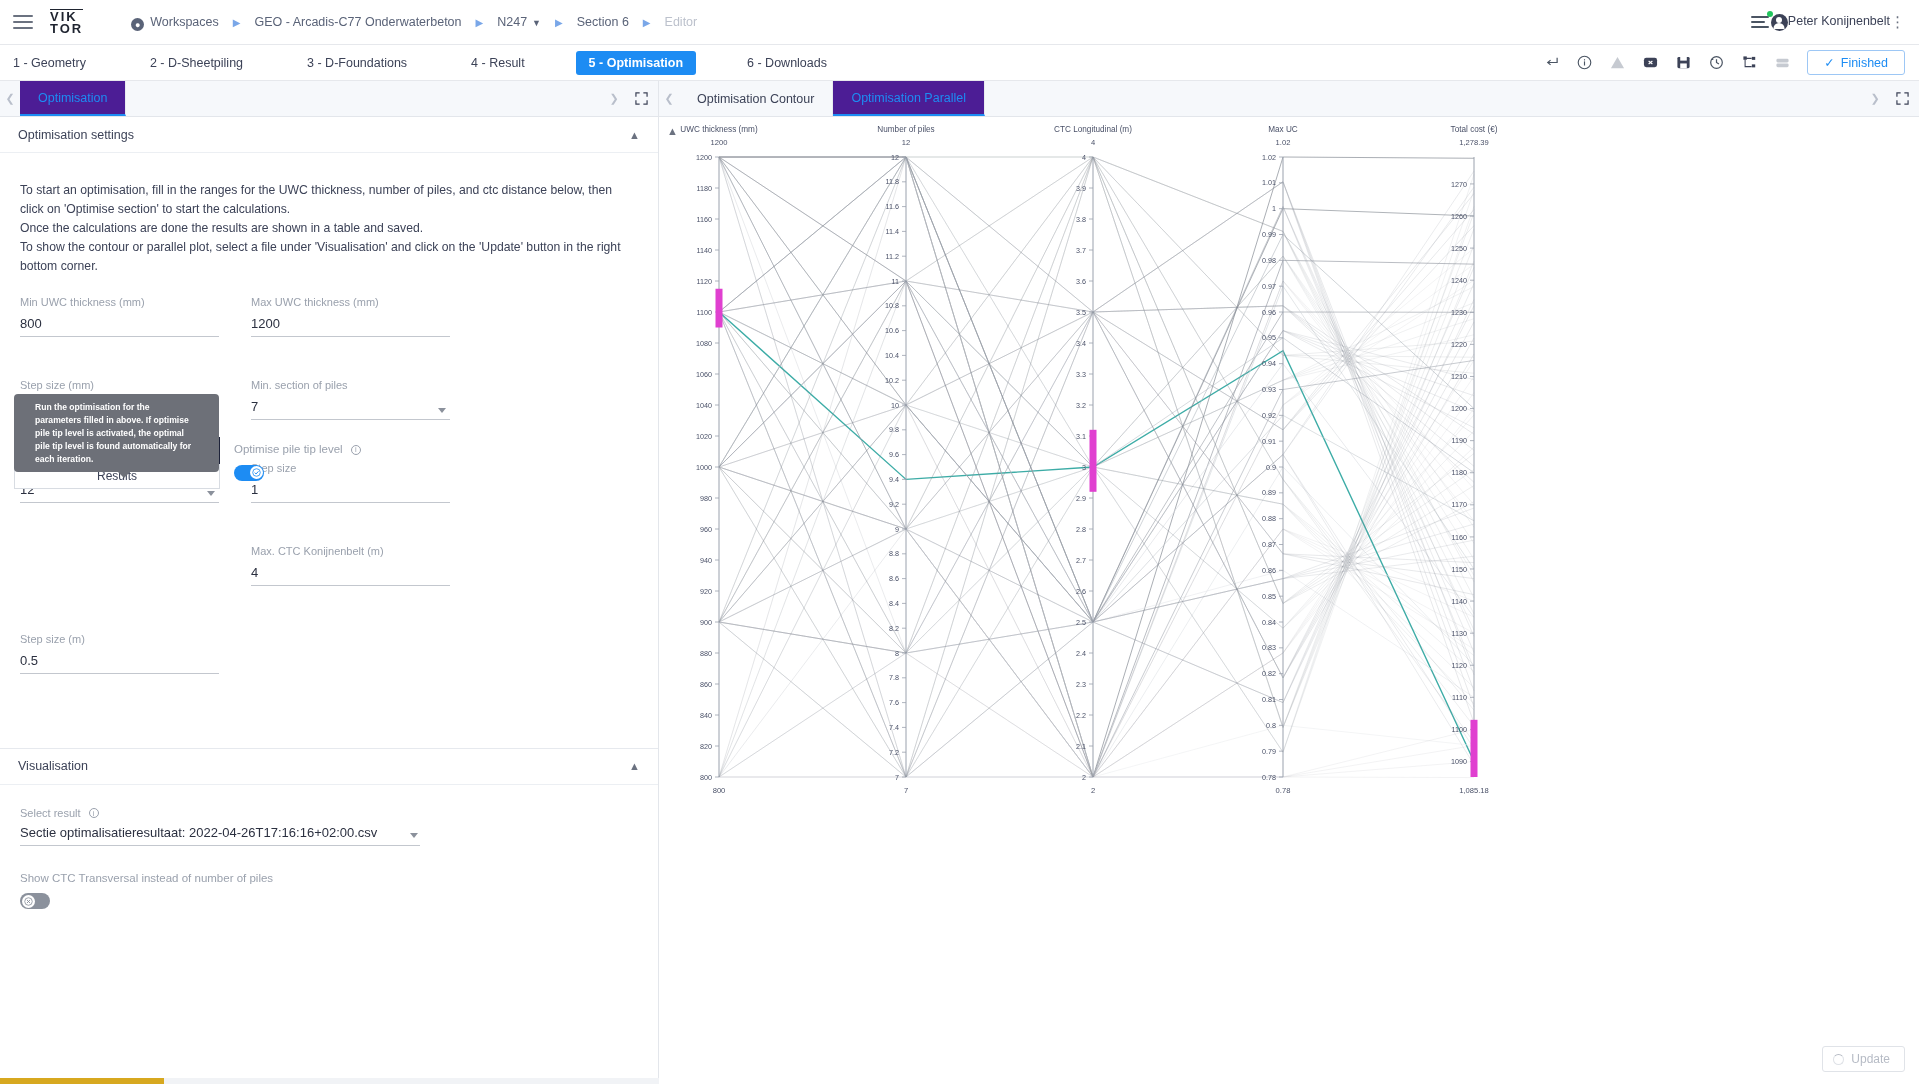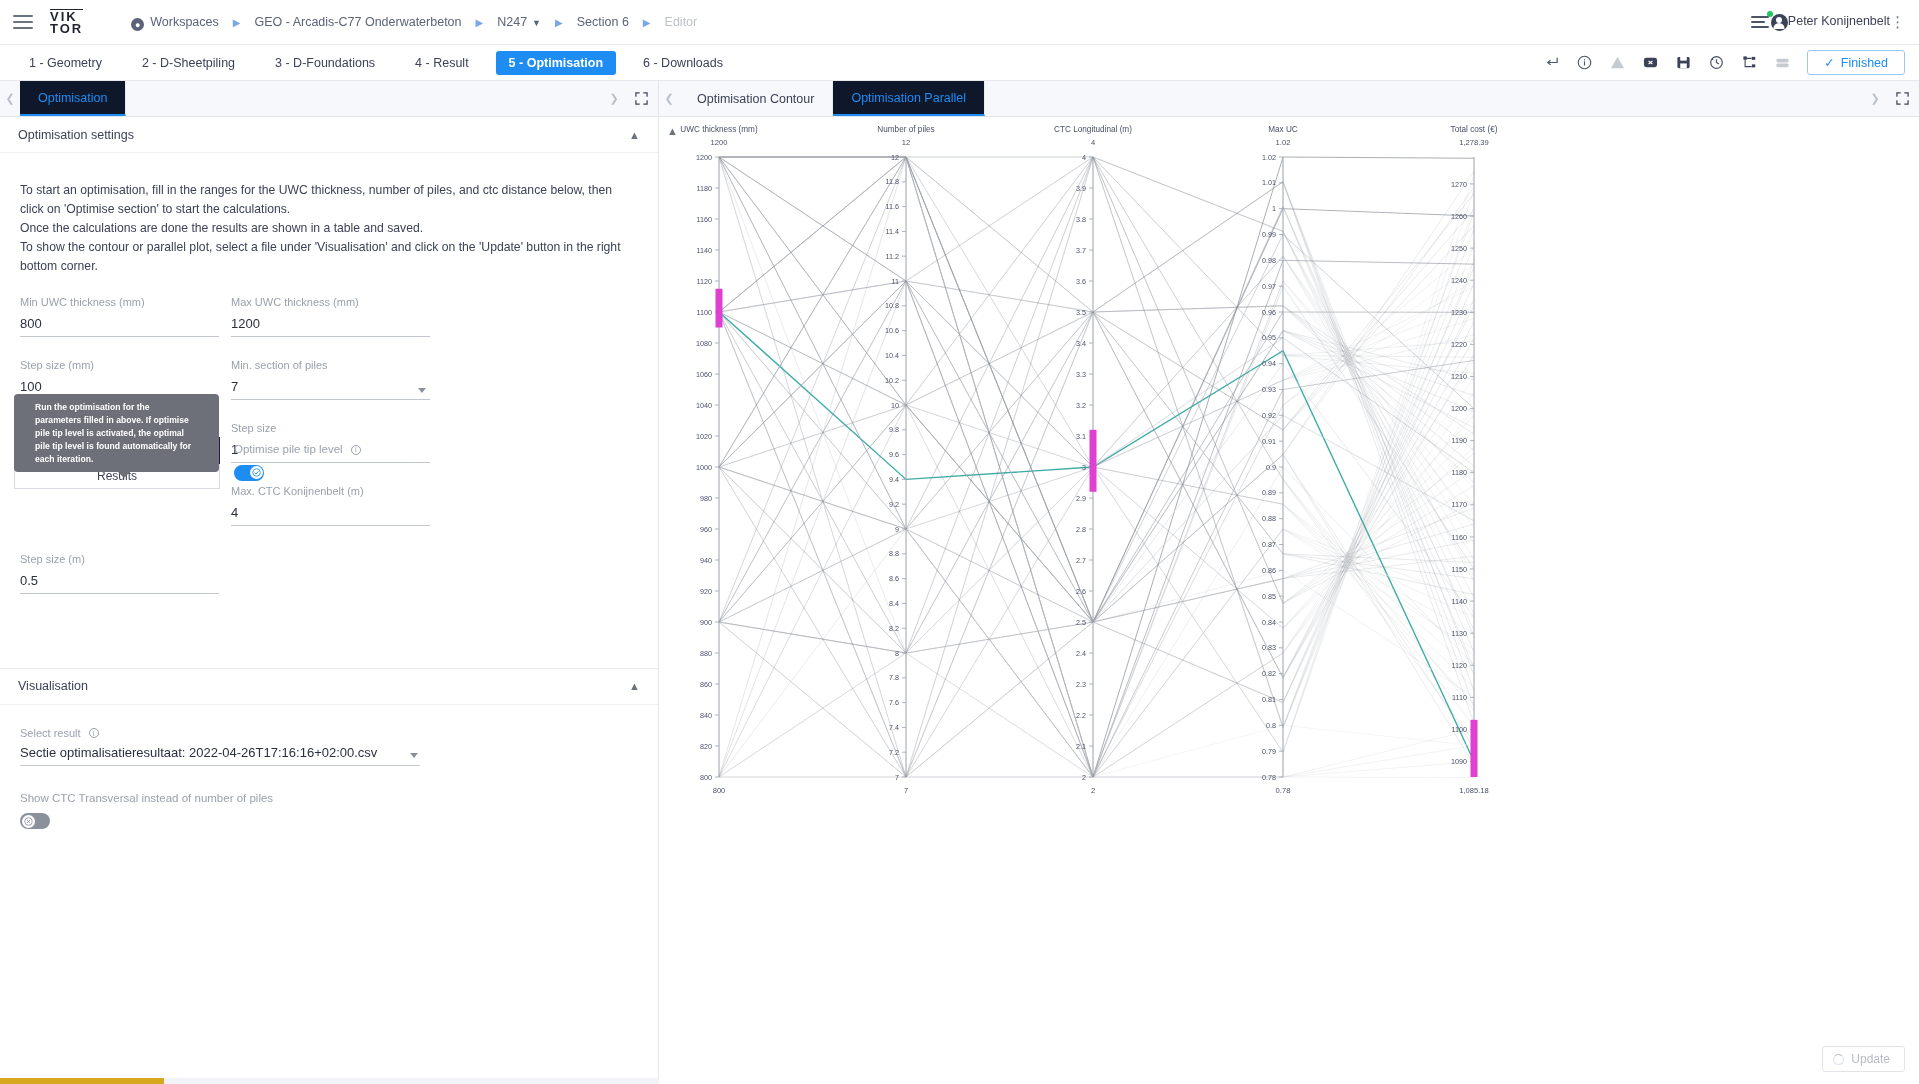"1 - Geometry" .stepbar { gap: none -> 24px; padding-left: 16px -> none }
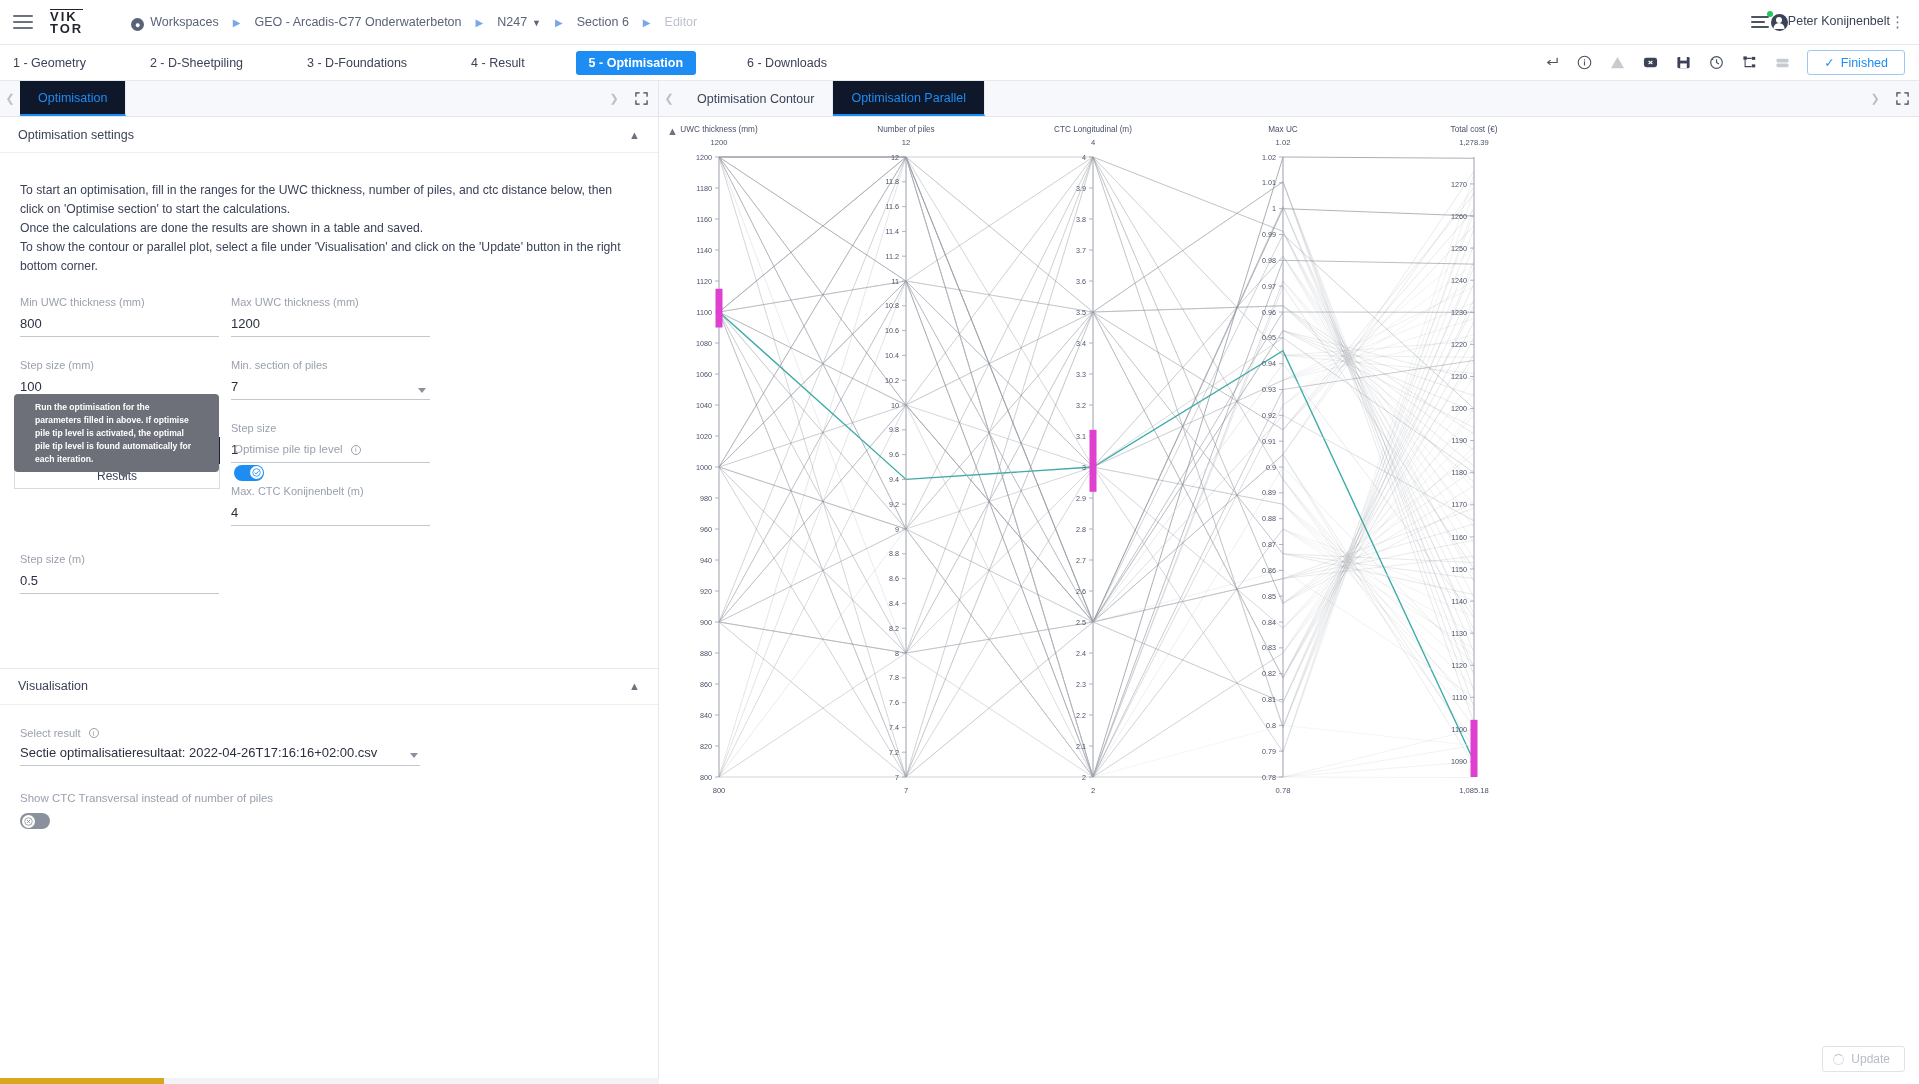"Optimisation" .tab.active { background: #0f172a -> #4c1d95 }
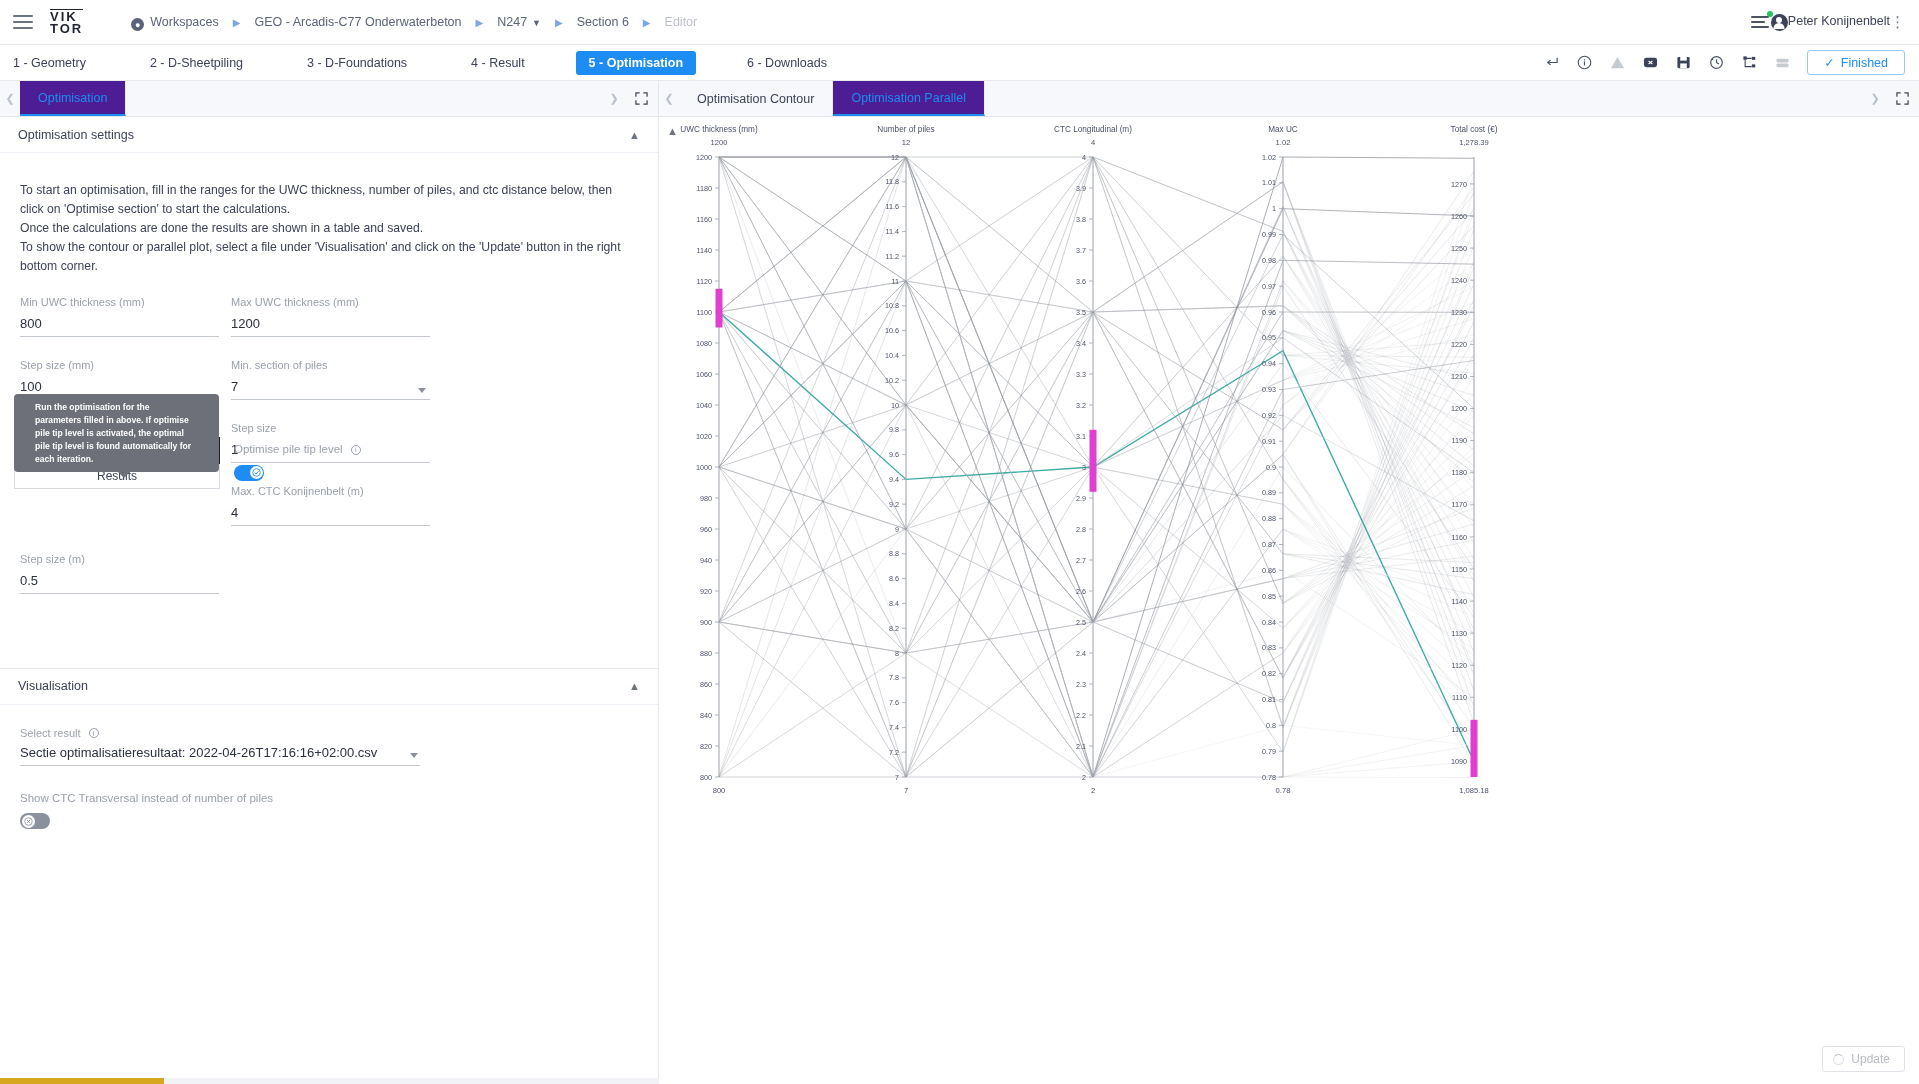"Min UWC thickness (mm)" .fields { gap: none -> 20px }
